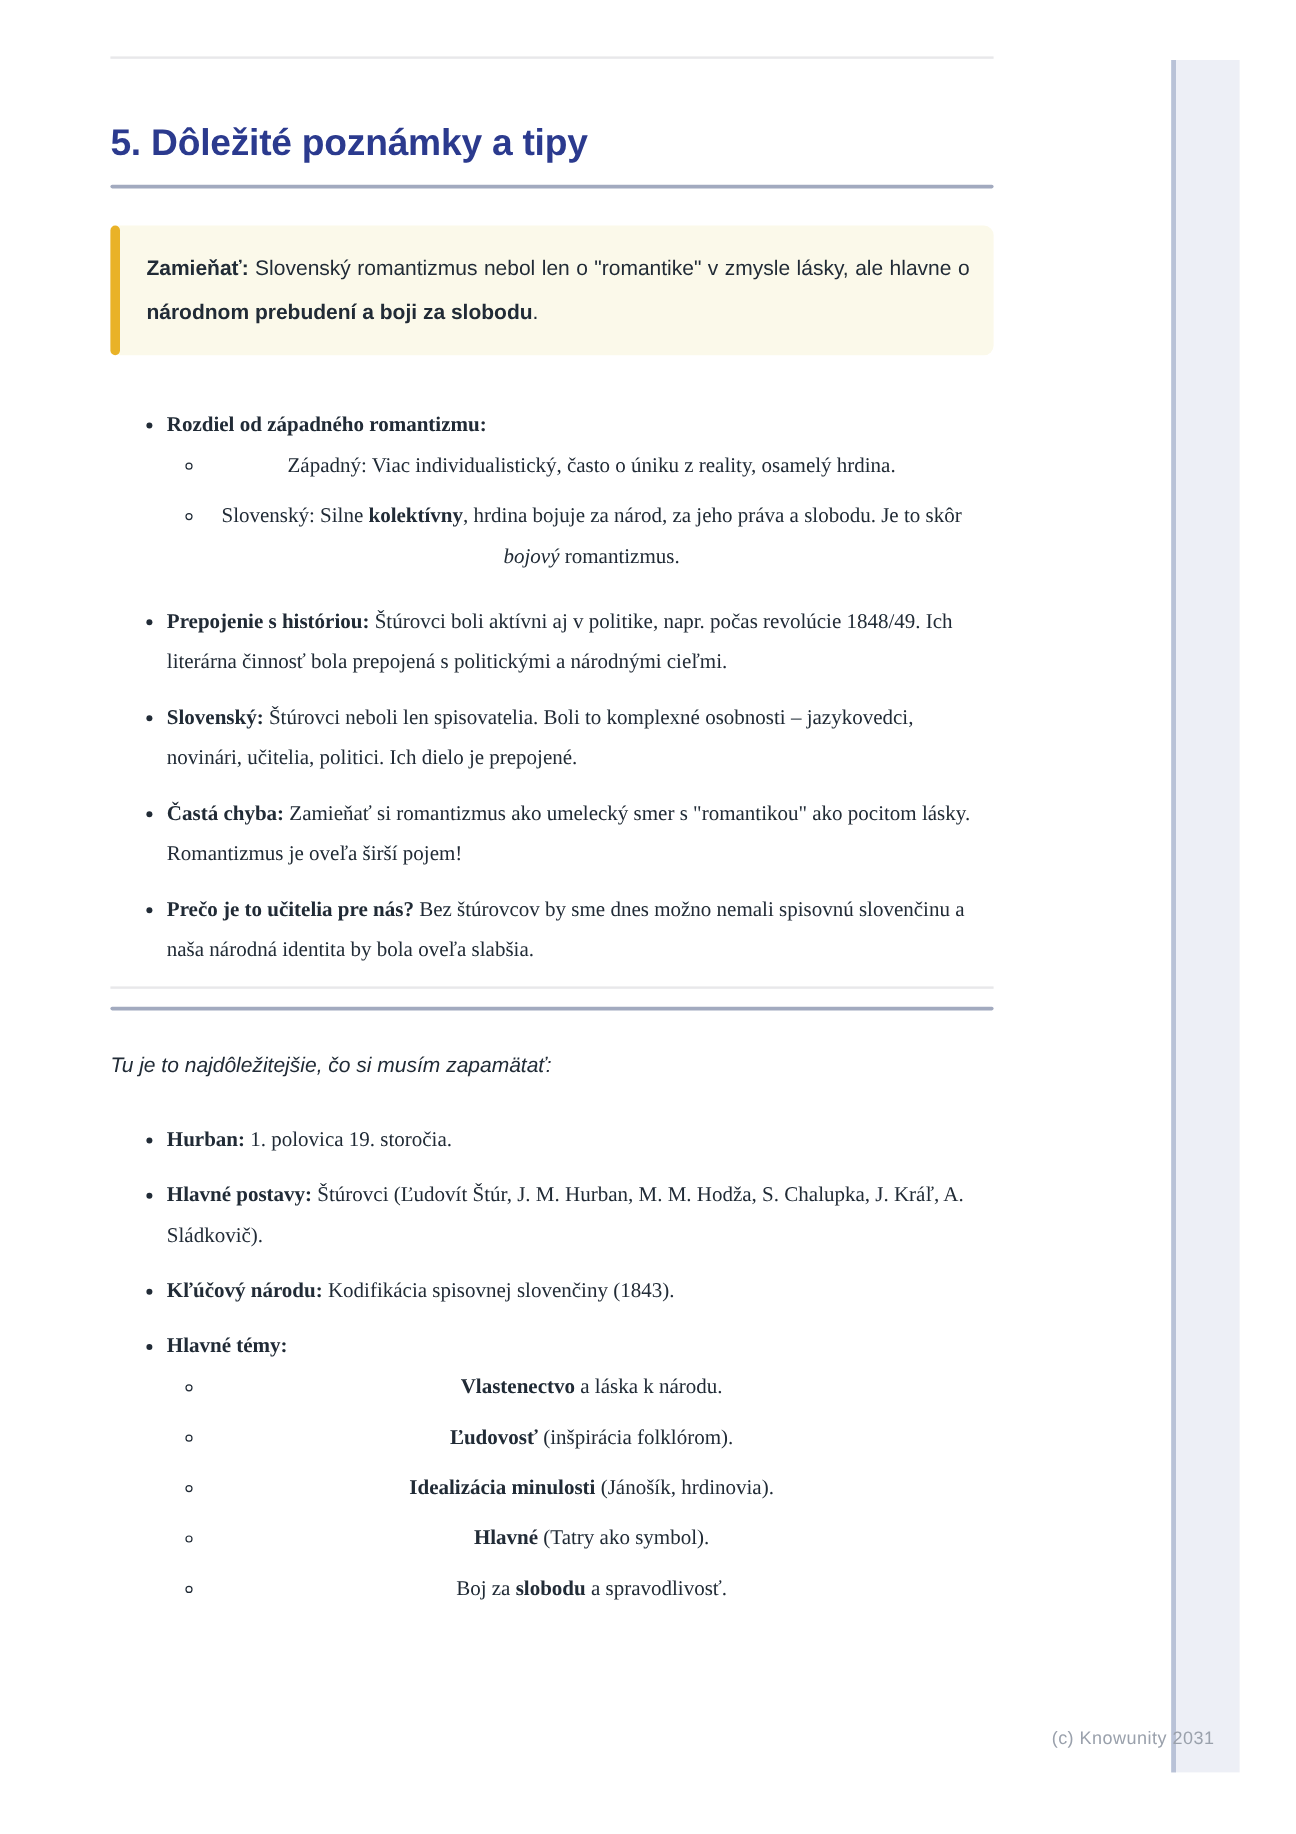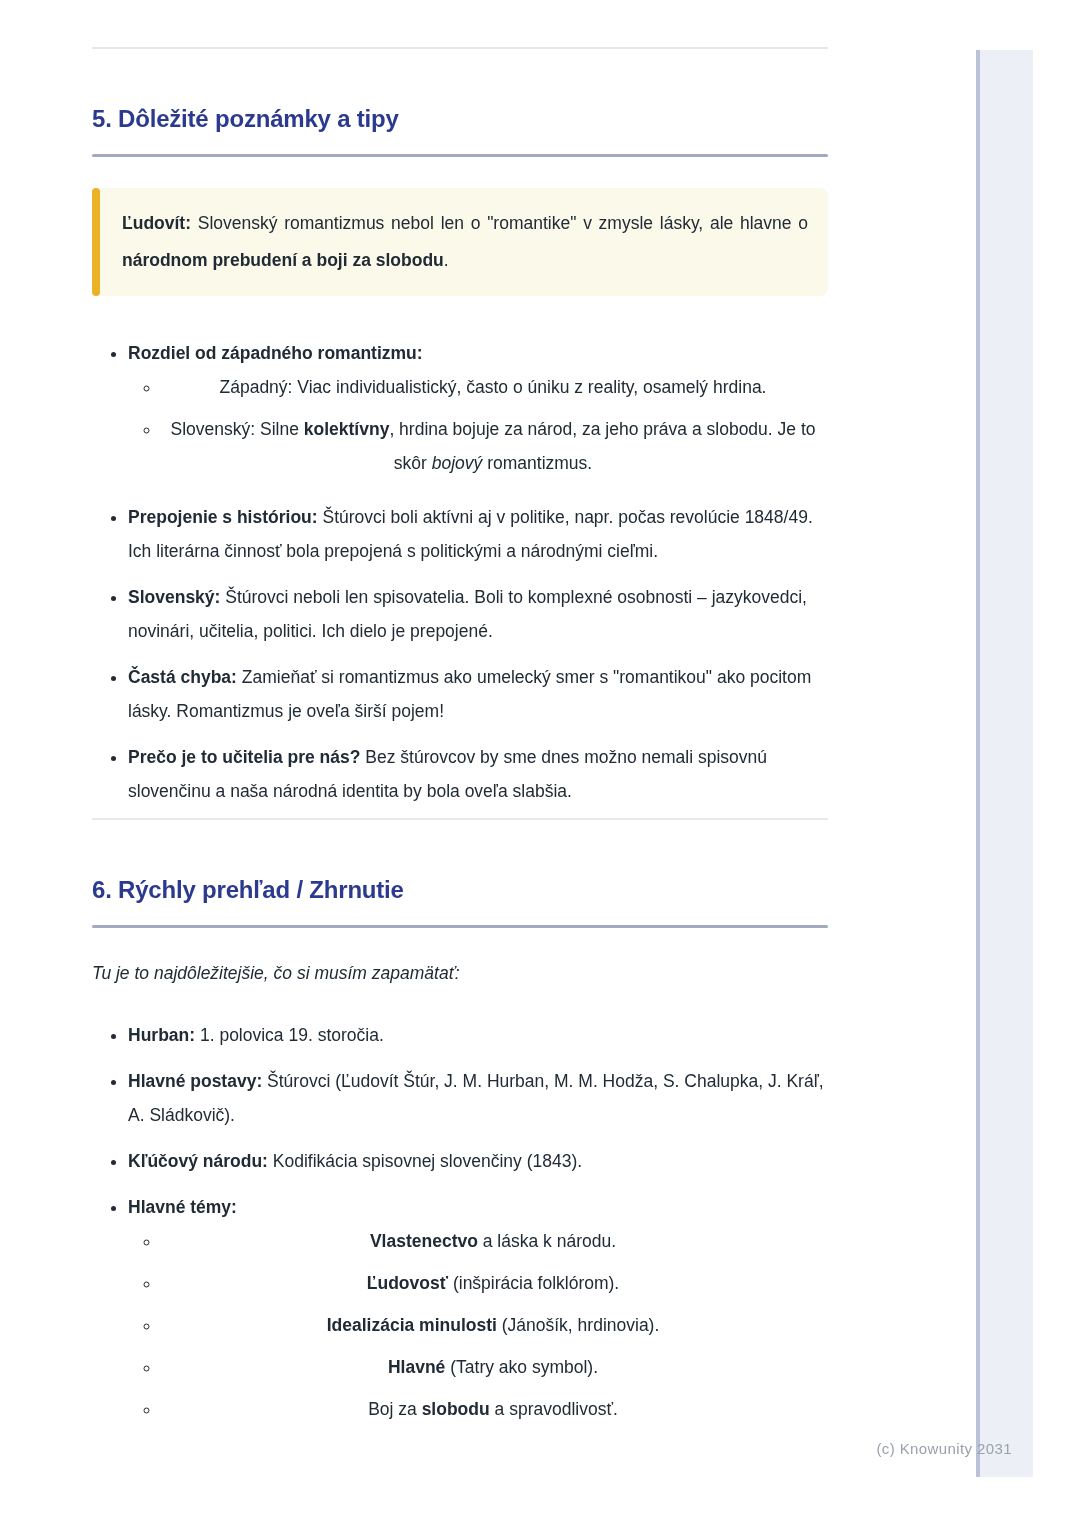"5. Dôležité poznámky a tipy" h2.section-title { font-size: 24px -> 31px }
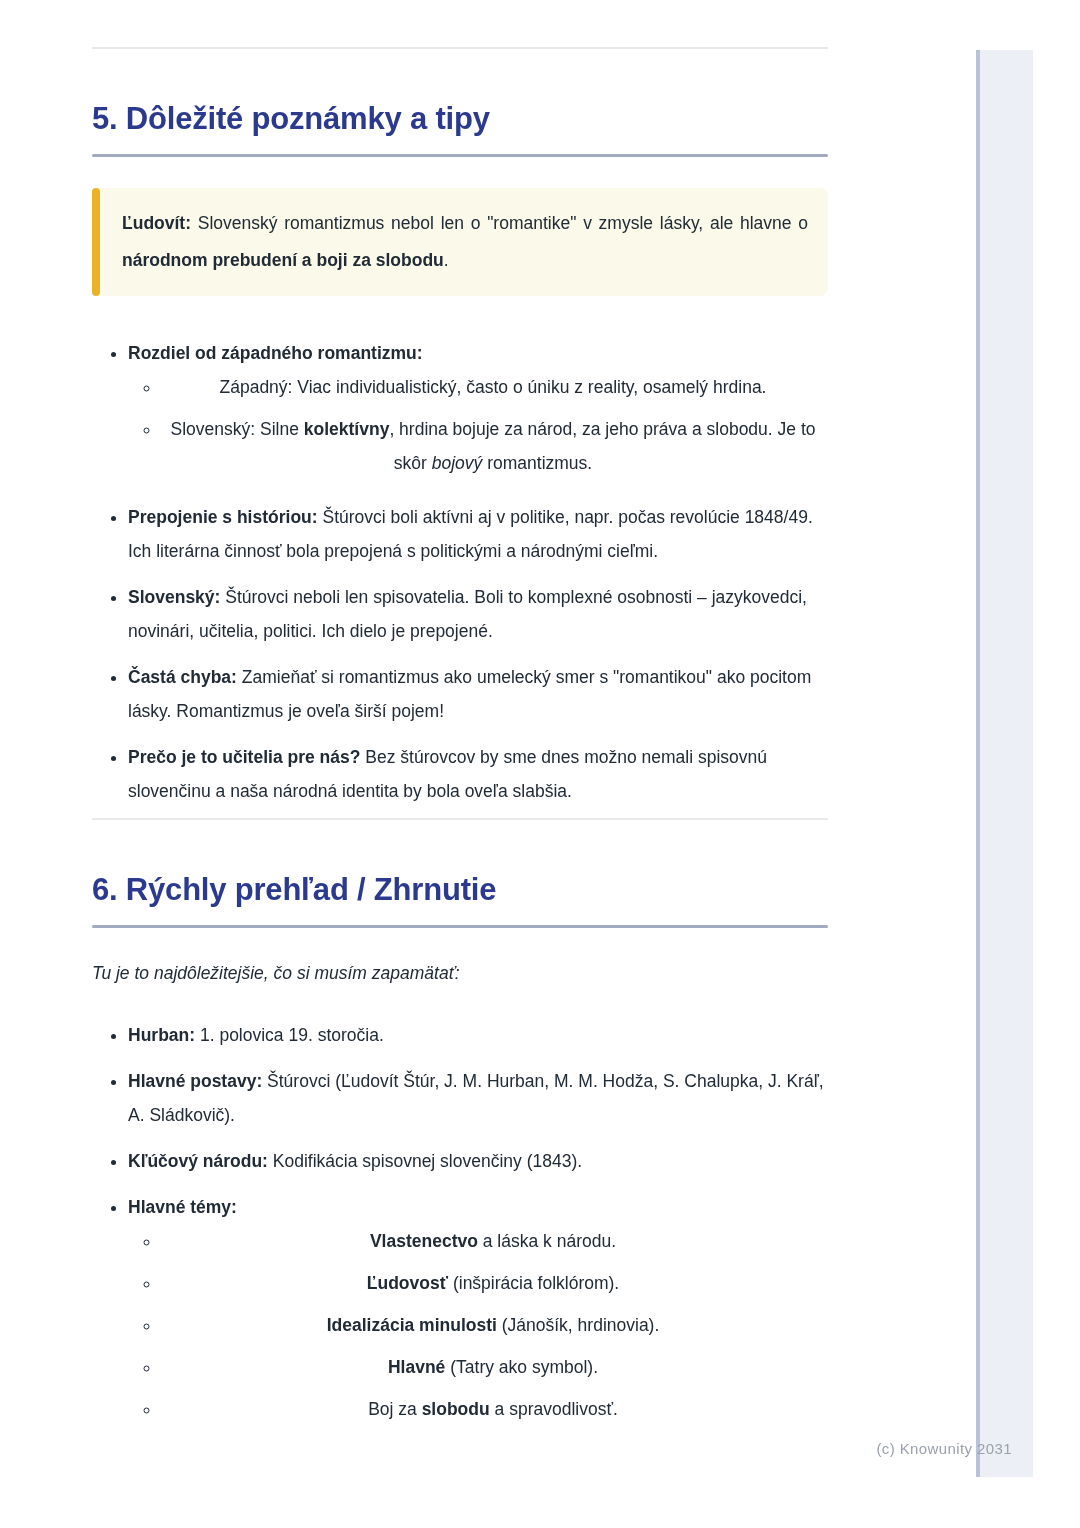"Ľudovít:" span.b { text: Ľudovít -> Zamieňať }
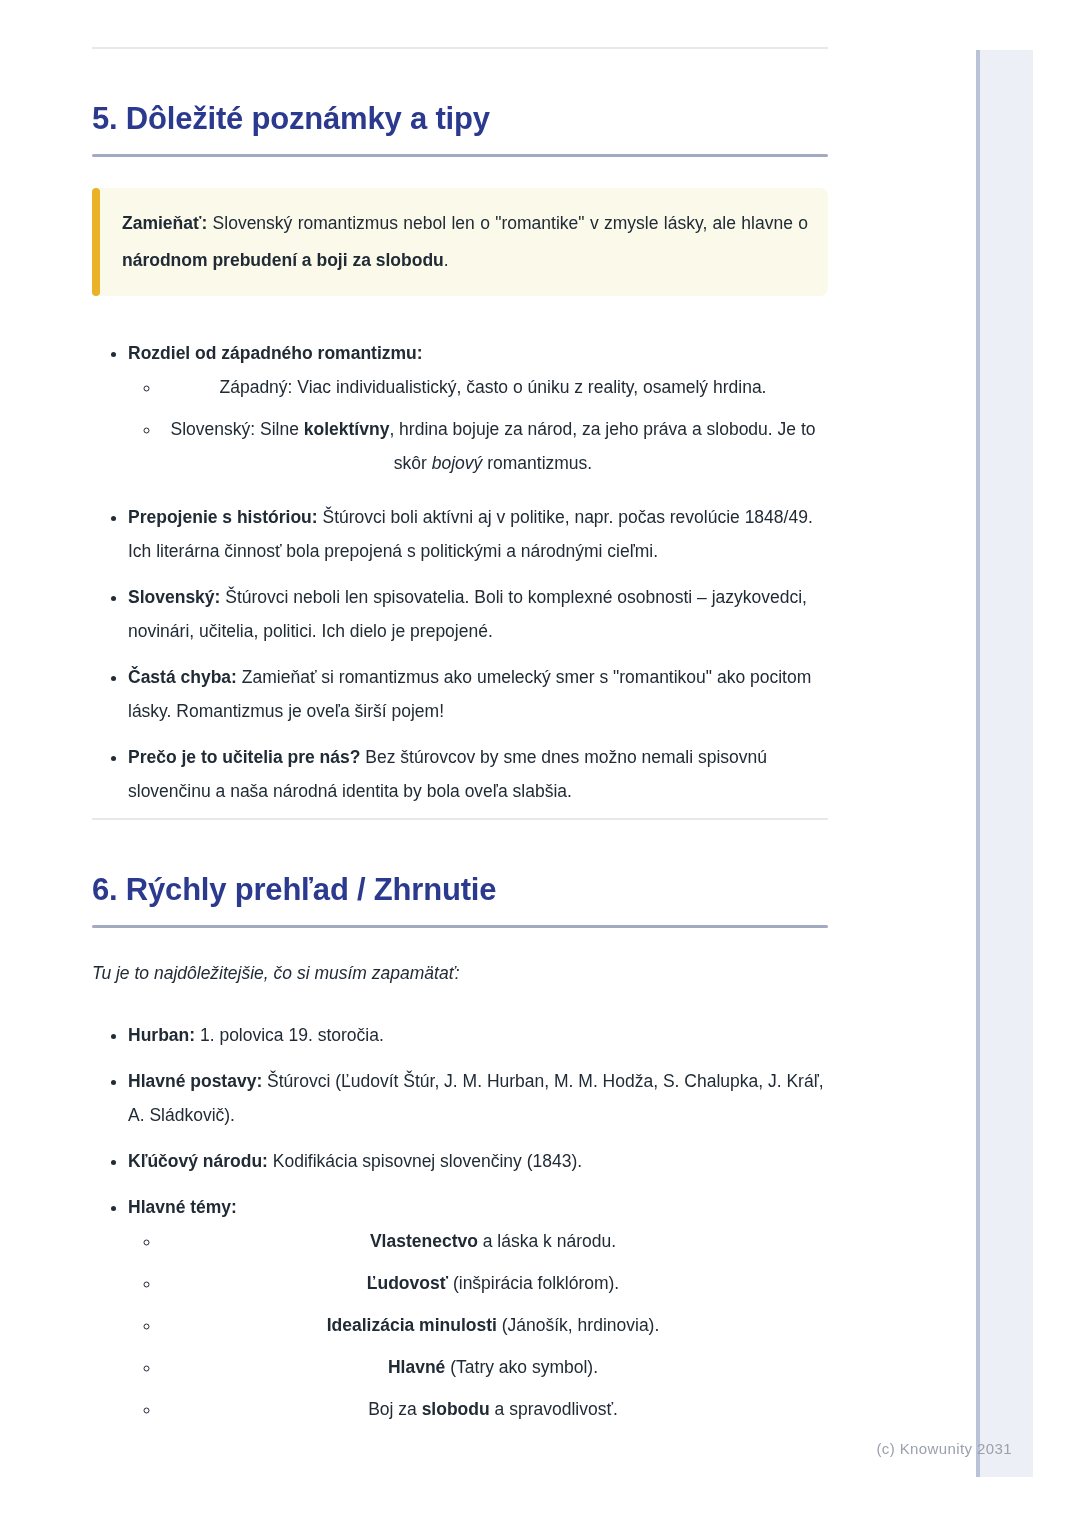"Rozdiel od západného romantizmu:" ul.l1 { font-family: none -> Liberation Serif, serif; margin: 3px -> 14px }
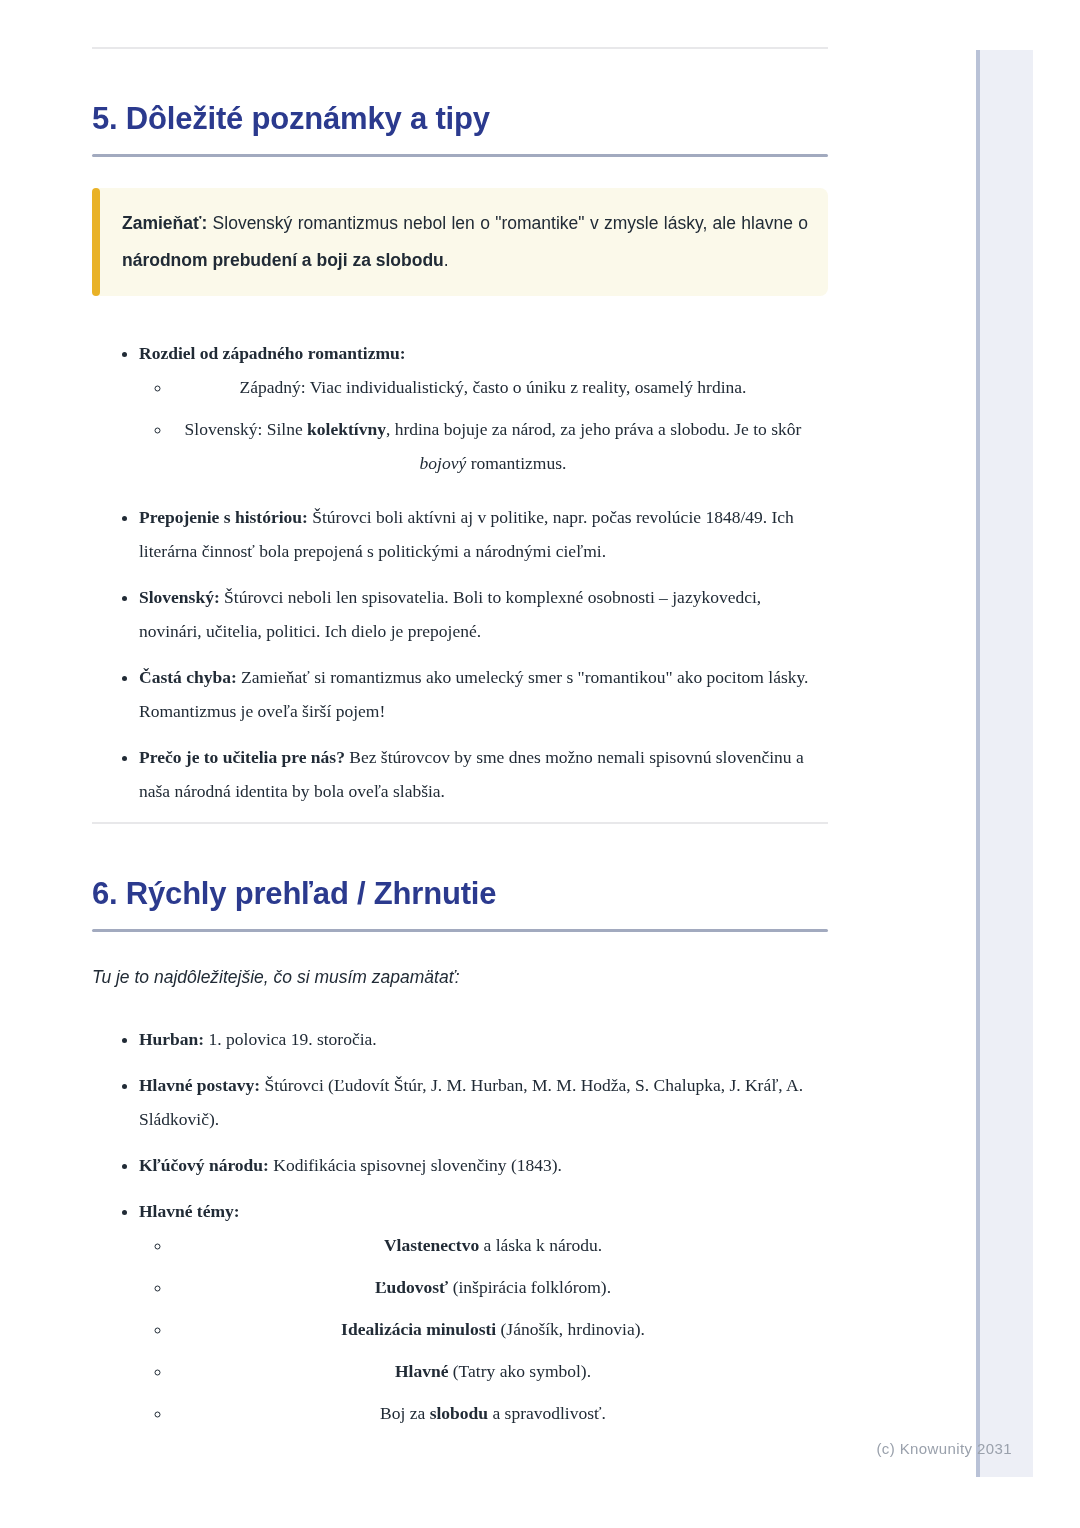"6. Rýchly prehľad / Zhrnutie" h2.section-title { html: <h2>6. Rýchly prehľad / Zhrnutie</h2> -> none }
